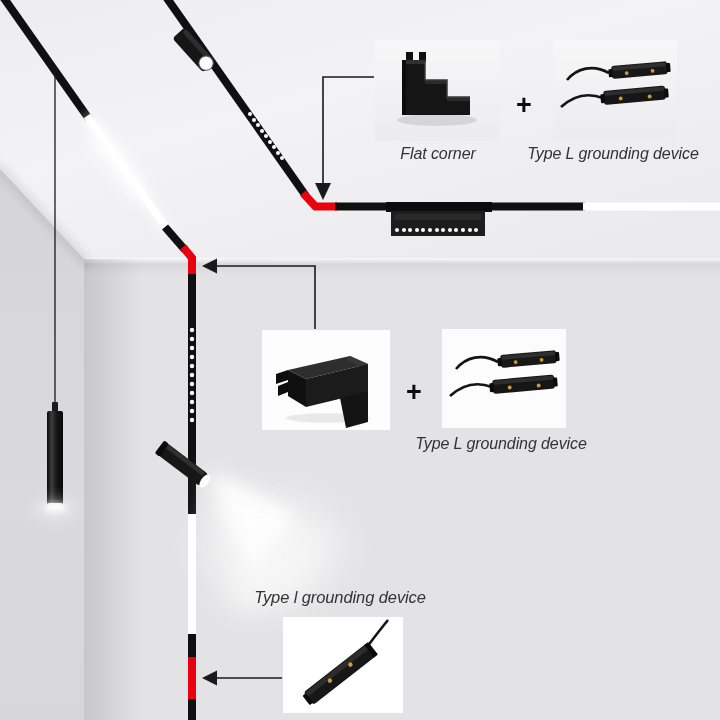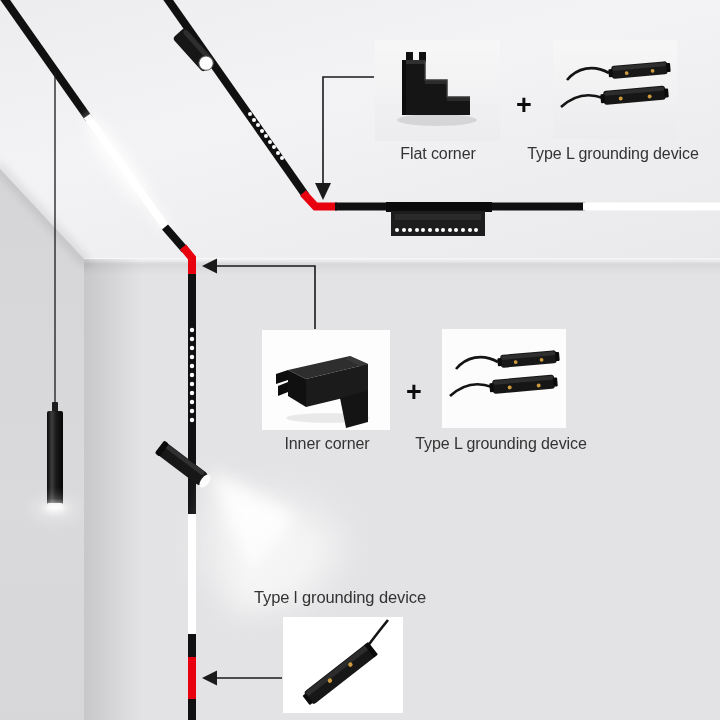"Flat corner" .lbl { font-style: none -> italic }
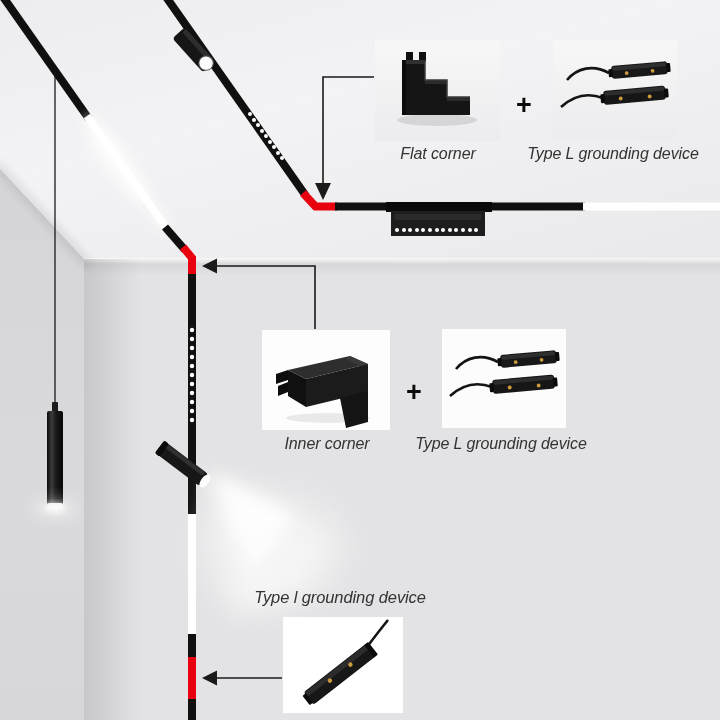"Inner corner" div.lbl { html: <div>Inner corner</div> -> none }
